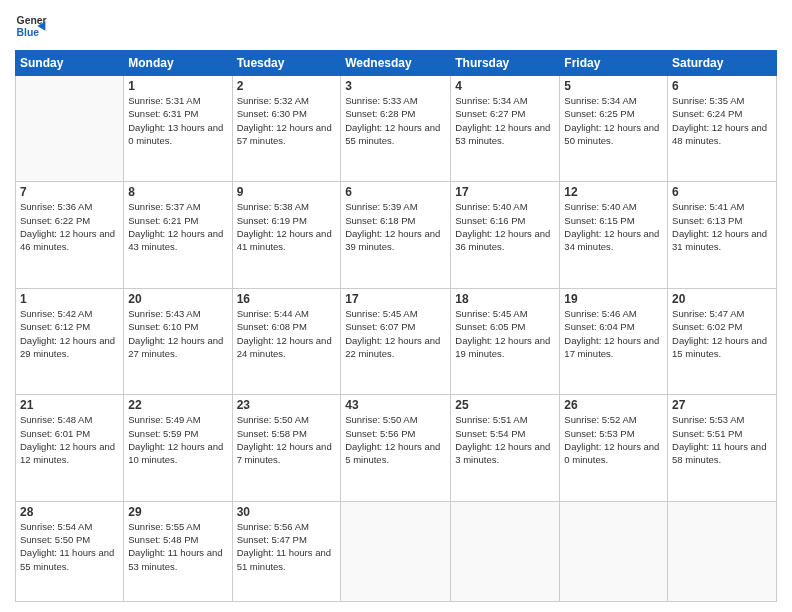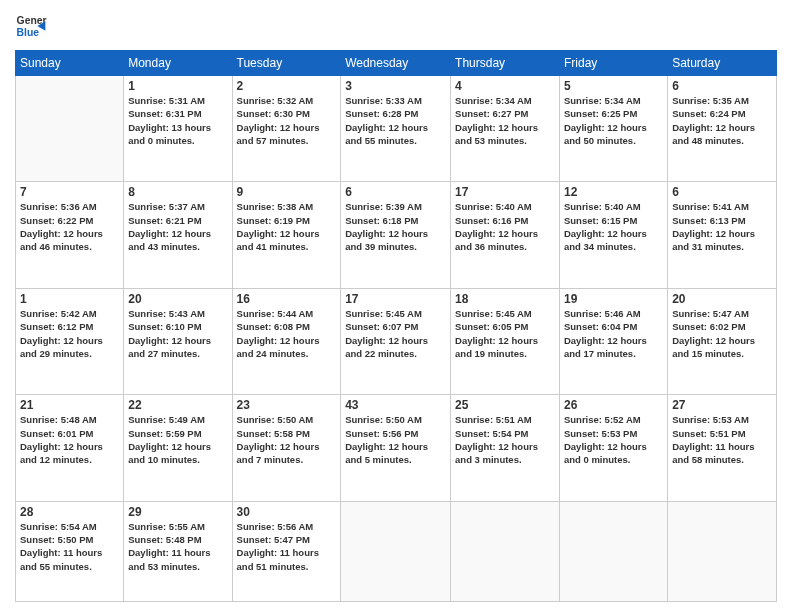"Sunday" .calendar th { font-weight: normal -> bold }
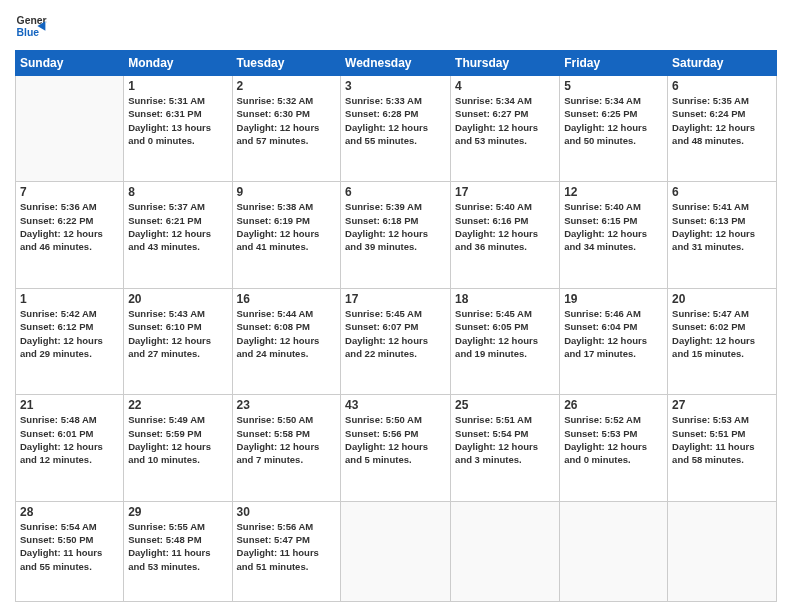"Sunrise: 5:31 AM" .day-info { font-weight: bold -> none }
